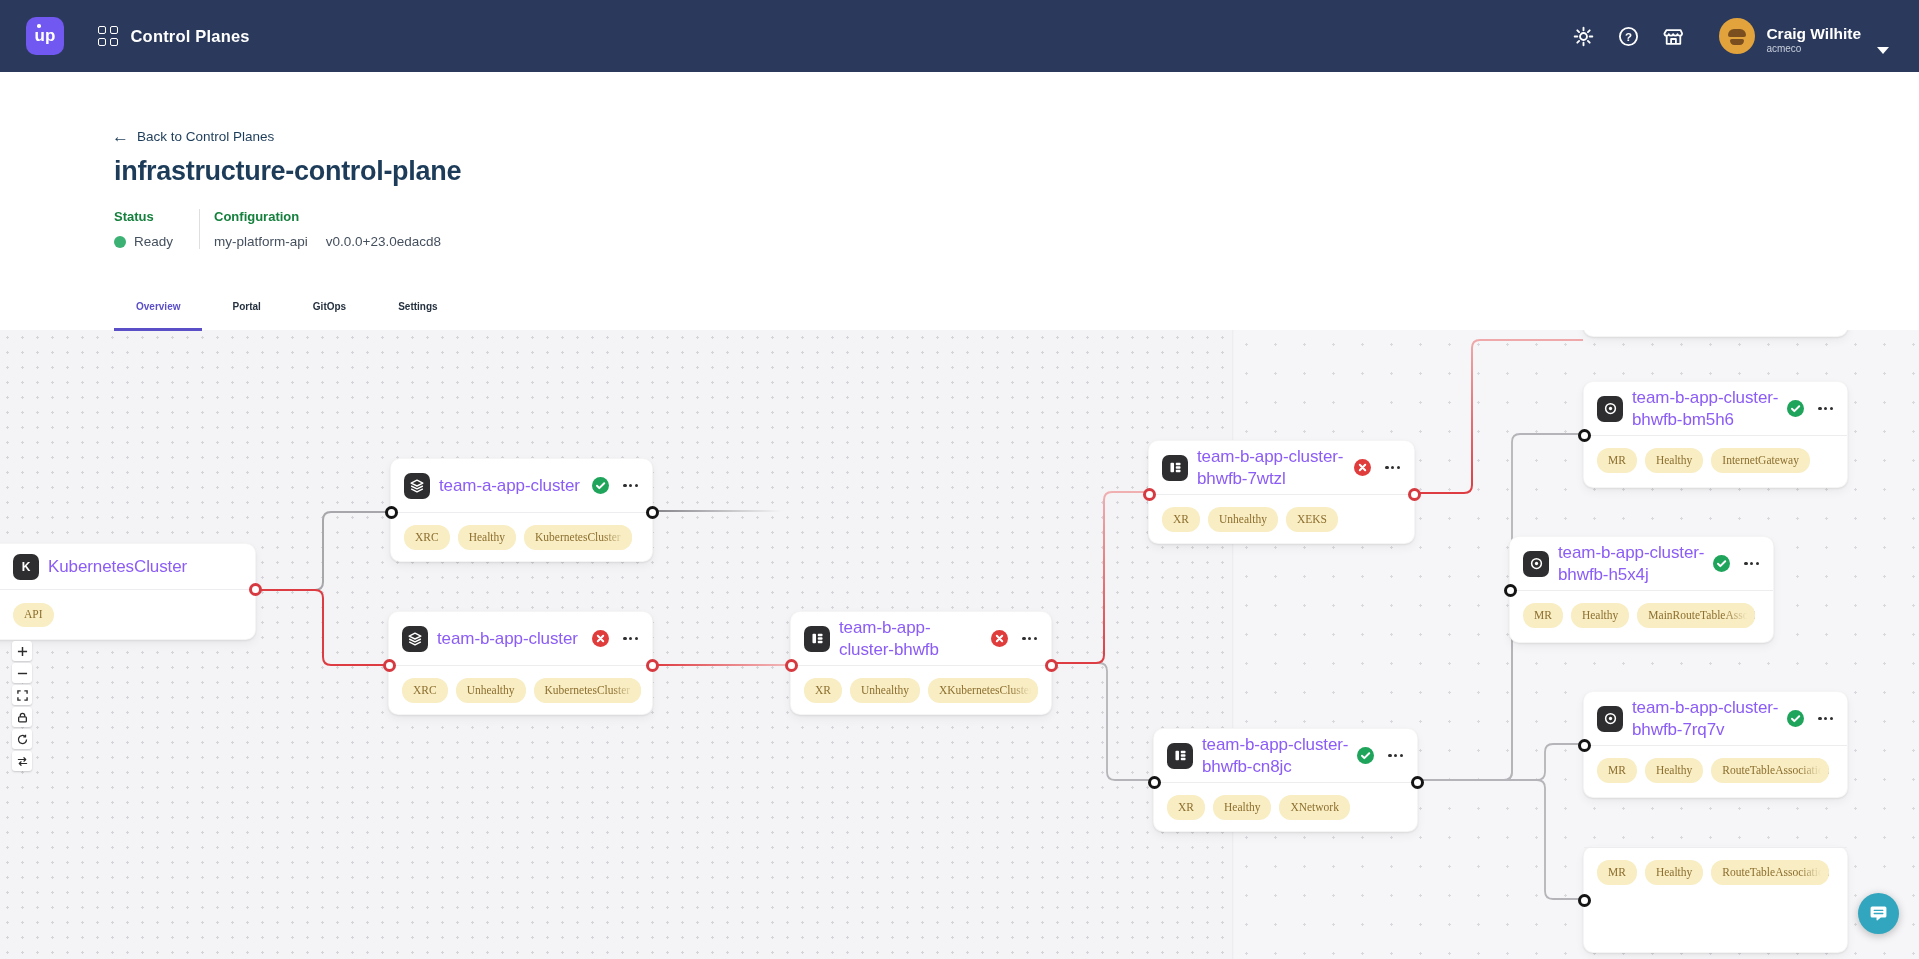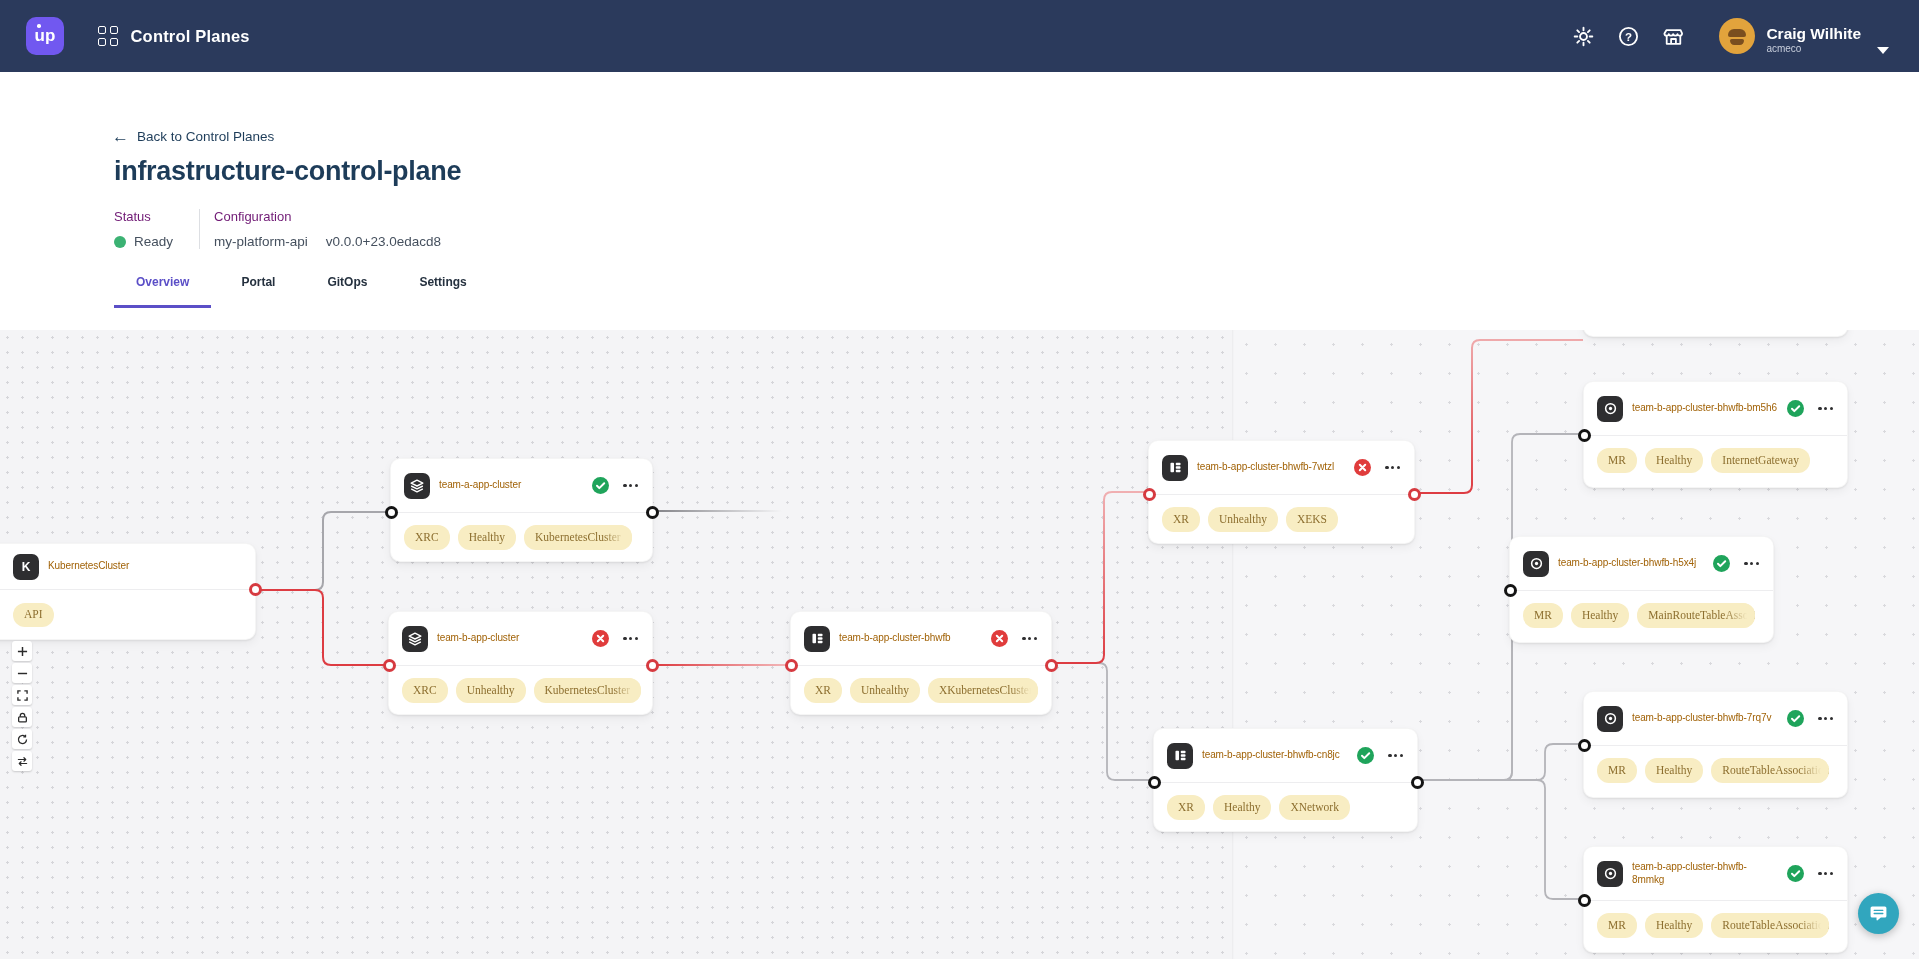"Status" .meta-label { color: #701a75 -> #15803d; font-weight: normal -> bold }
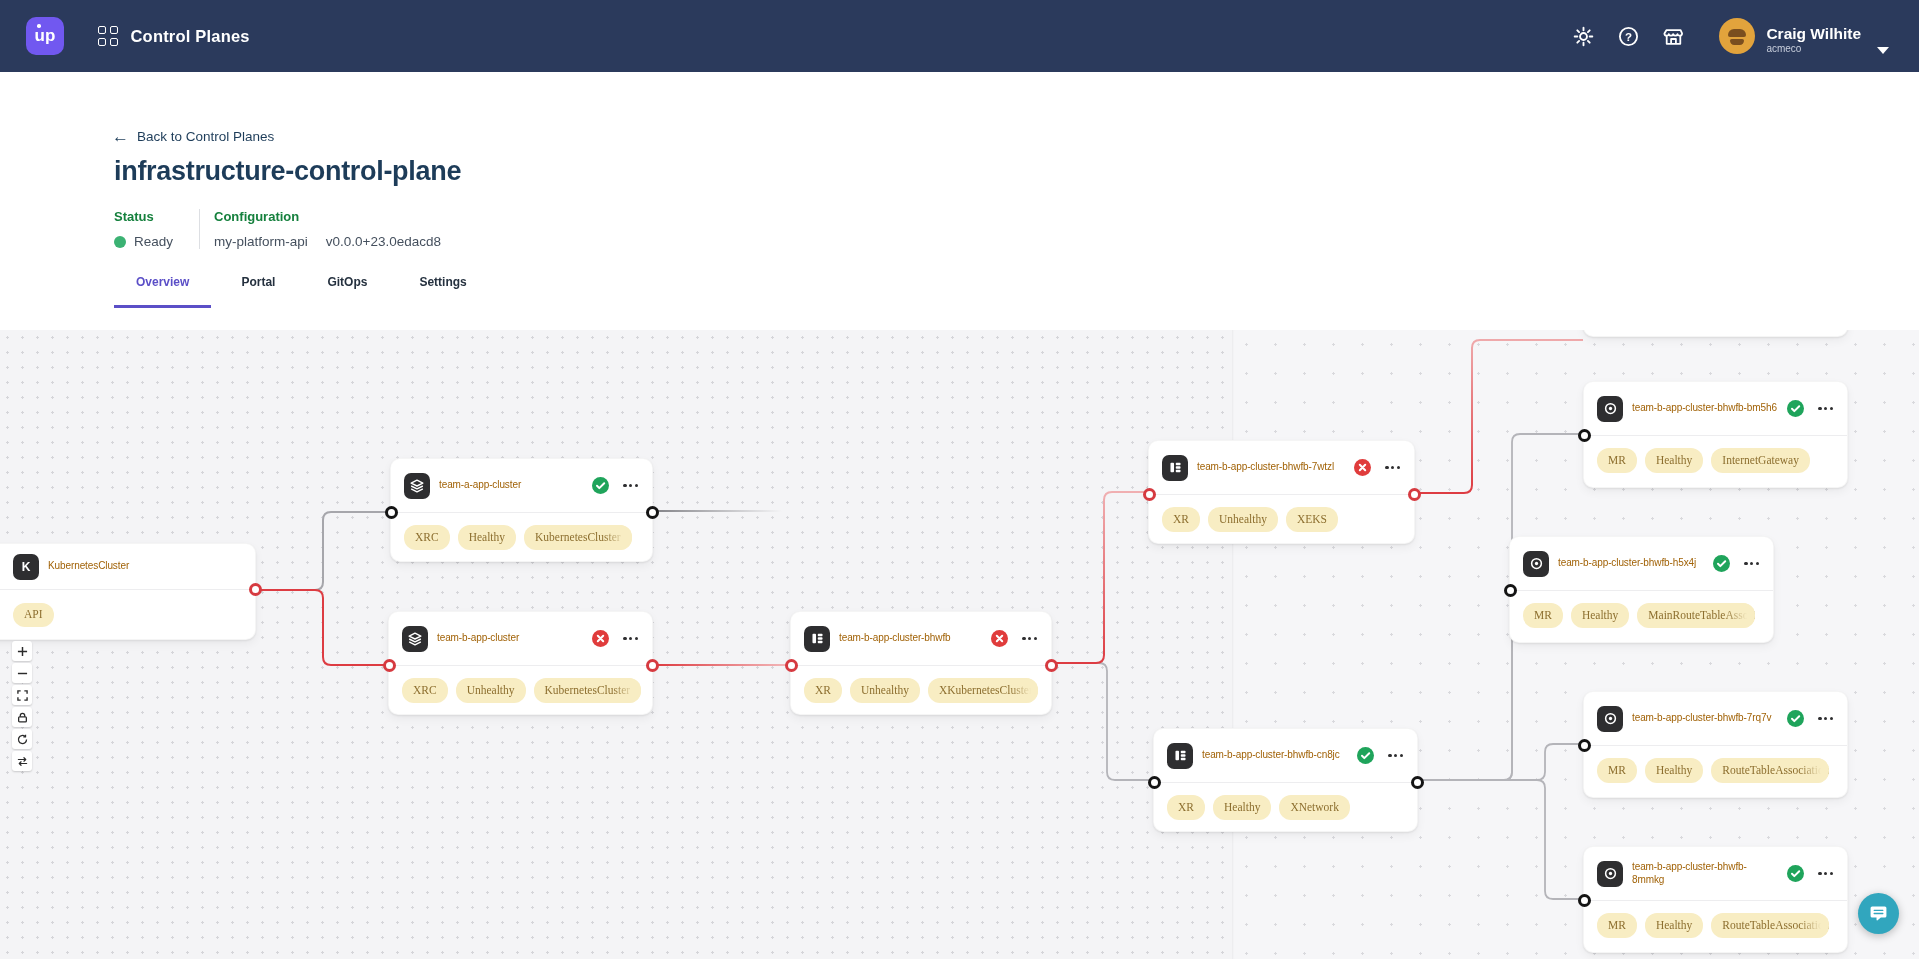"Overview" .tab { font-size: 12px -> 10px; margin-top: none -> 26px }
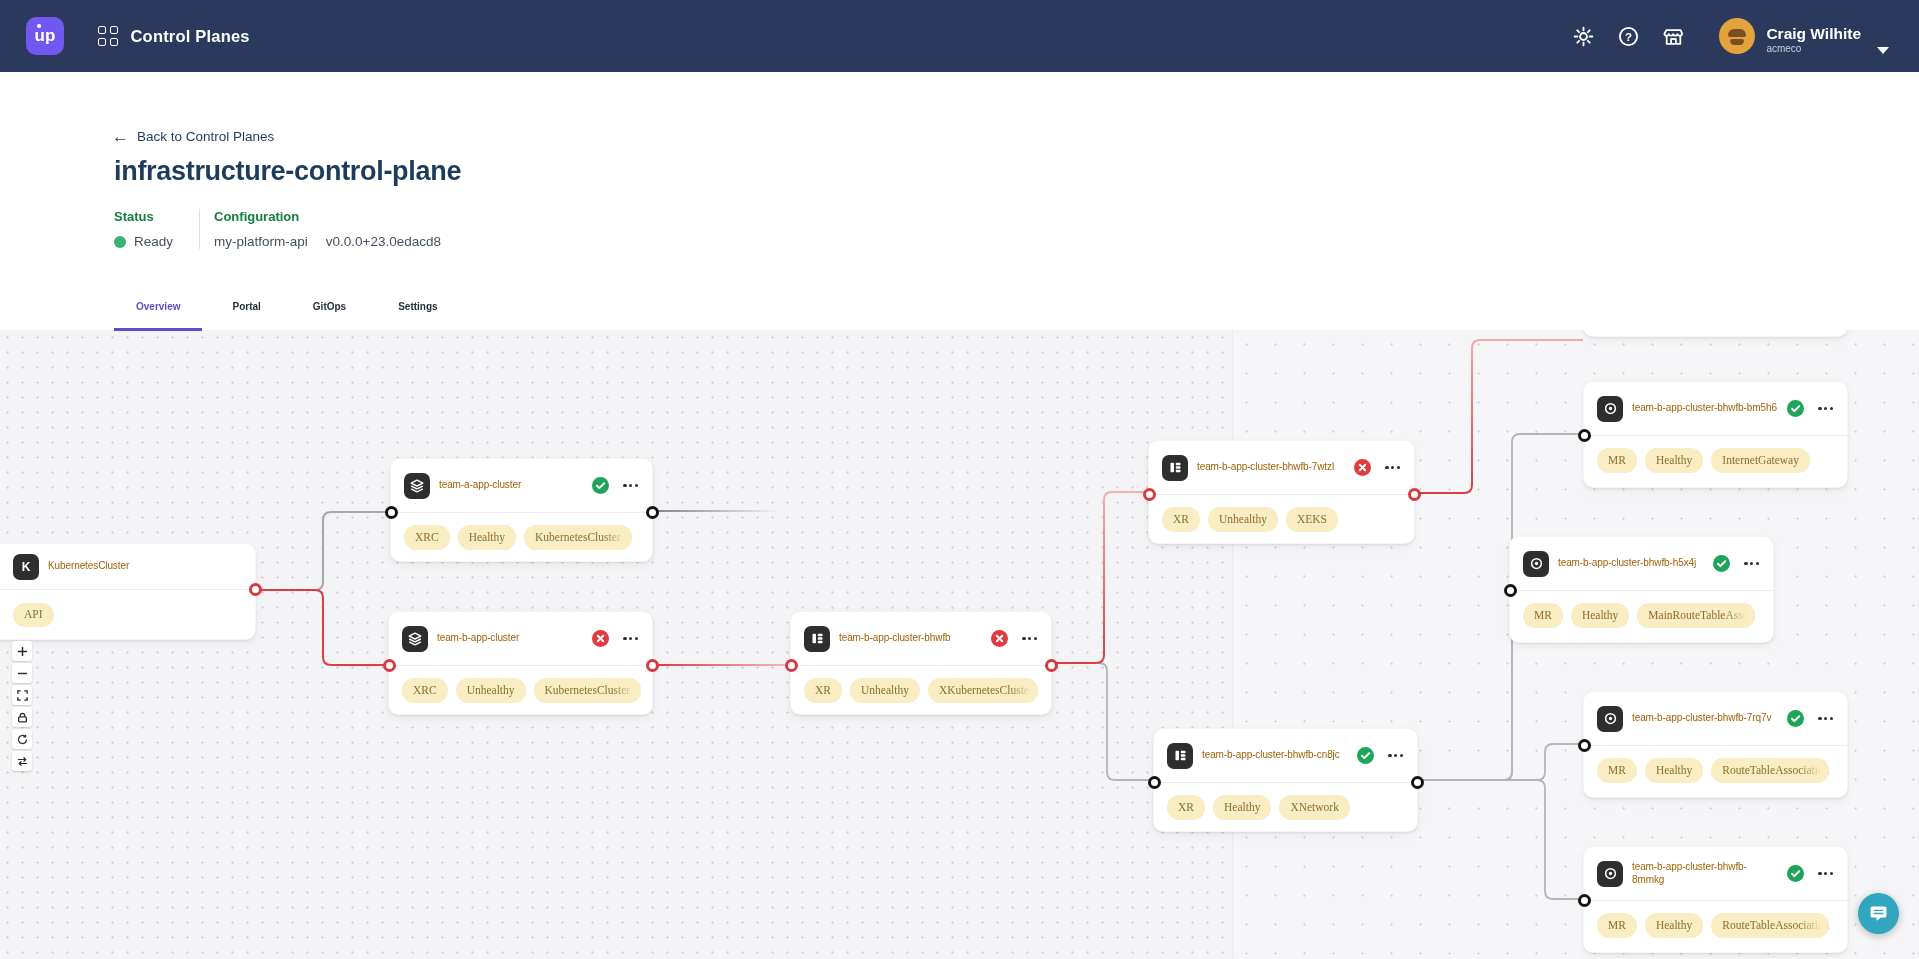"team-b-app-cluster-bhwfb-bm5h6" .node-label { color: #a16207 -> #8b5cf6; font-size: 10px -> 17px }
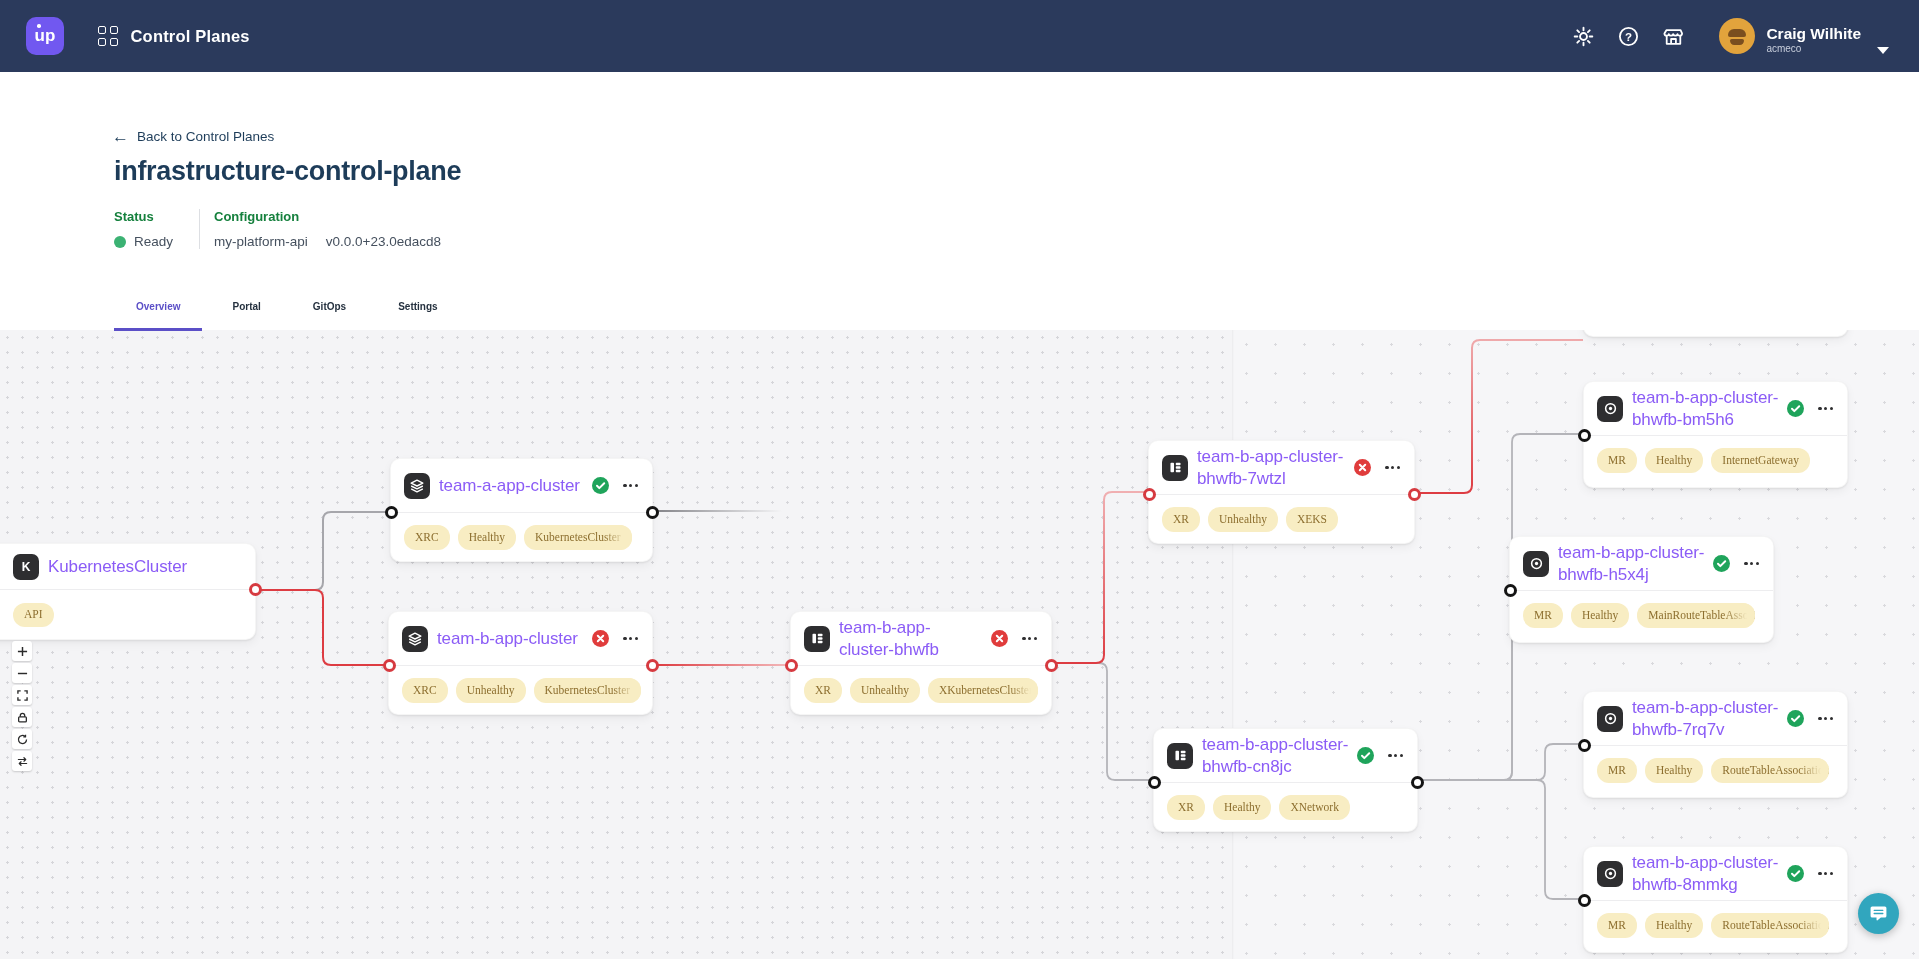"team-b-app-cluster-bhwfb-8mmkg" div.node-header { html: <div> <span> <svg> <circle></circle> <circle></circle> </svg> </span> <span>team-b-app-cluster-bhwfb-8mmkg</span> <svg> <circle></circle> <path></path> </svg> <span> <i></i> <i></i> <i></i> </span> </div> -> none }
